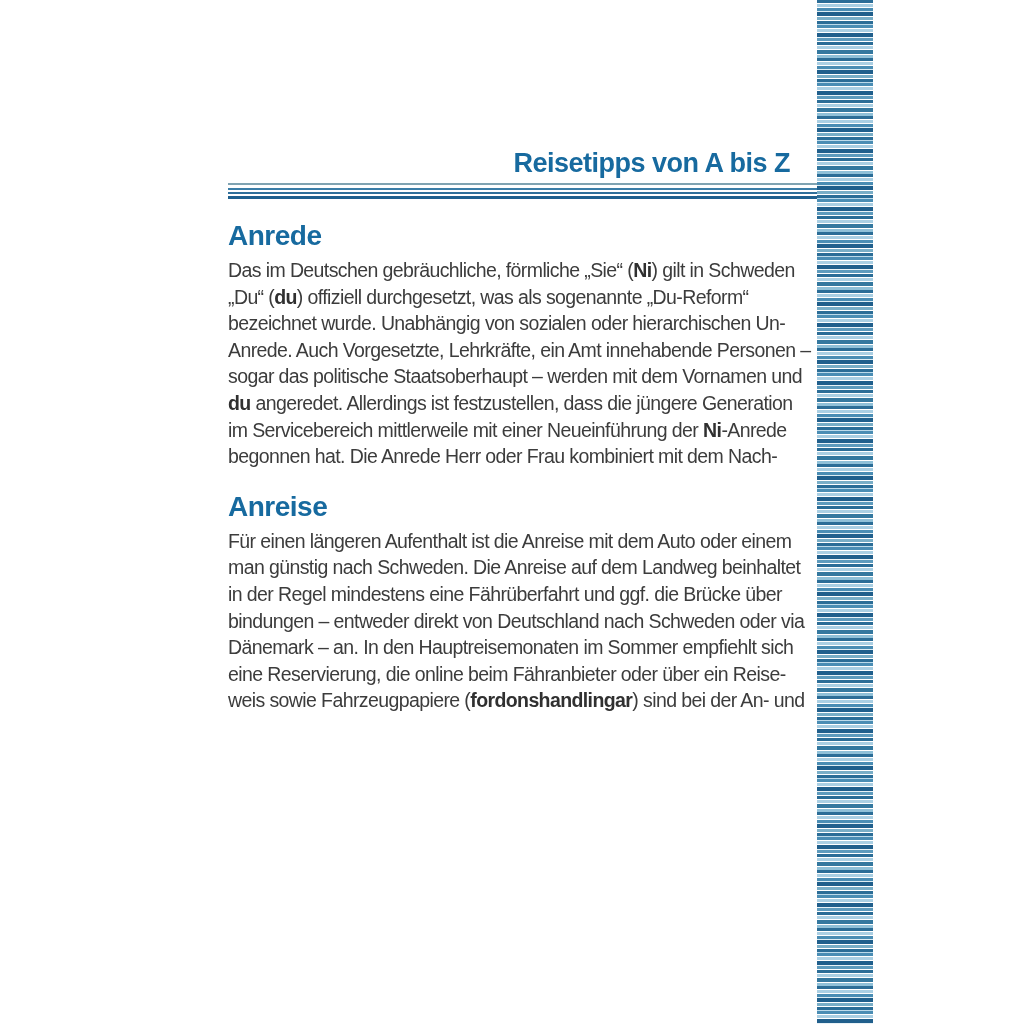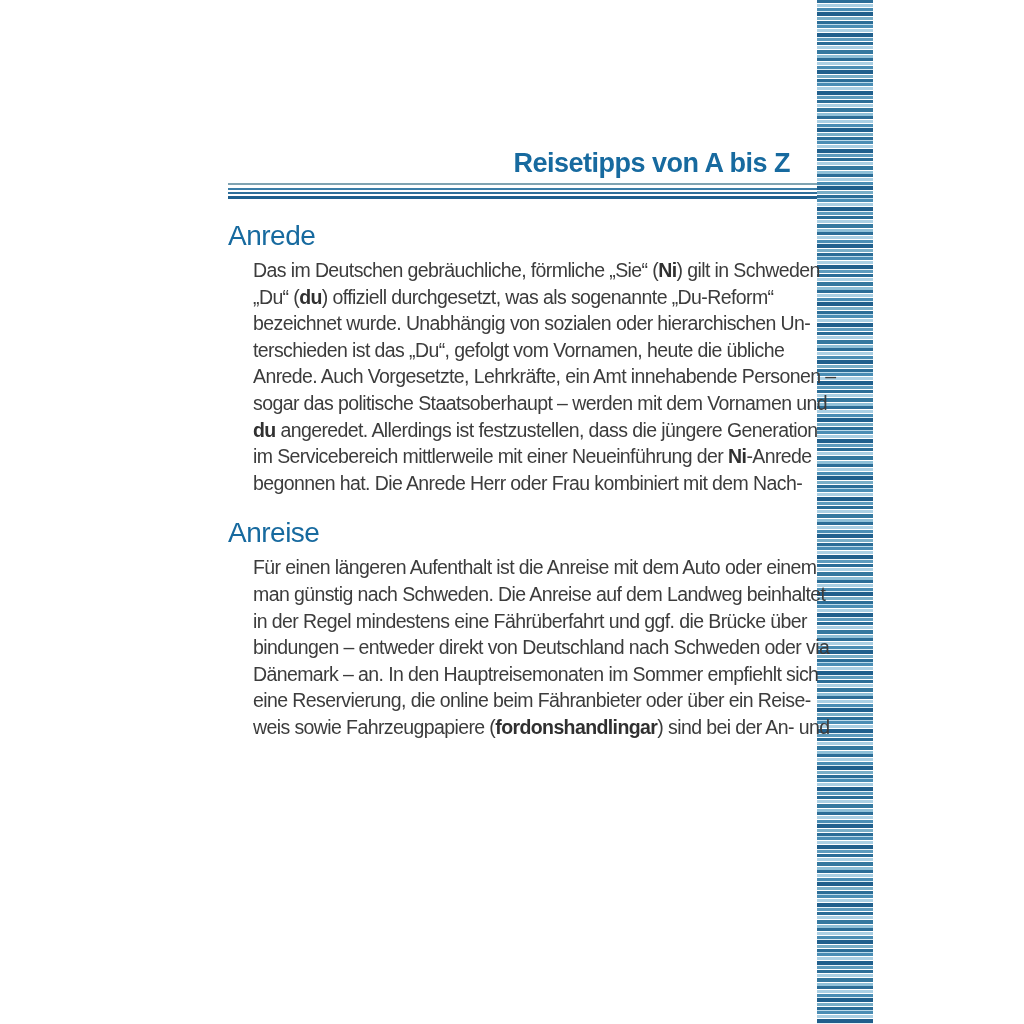"Anrede" .section-heading { font-weight: normal -> bold }
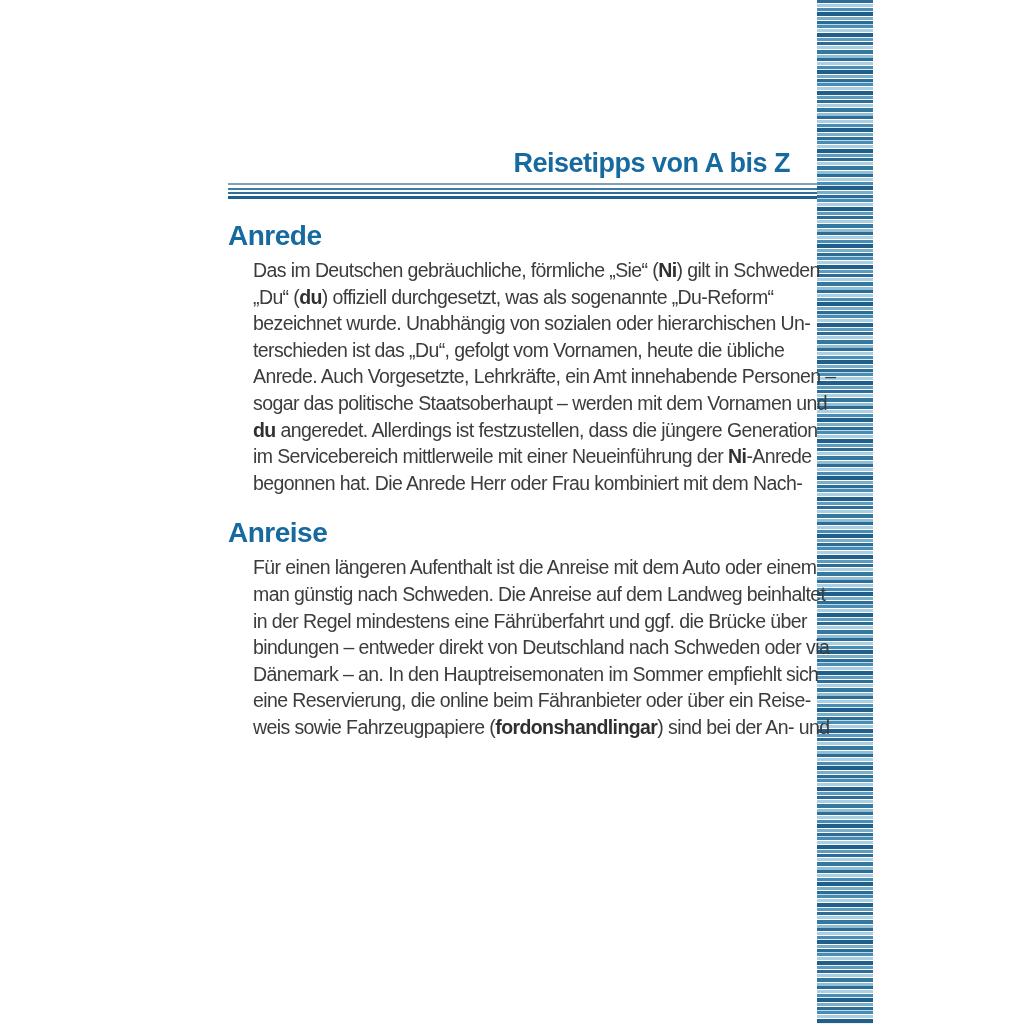"Das im Deutschen gebräuchliche," .line { margin-left: 25px -> none }
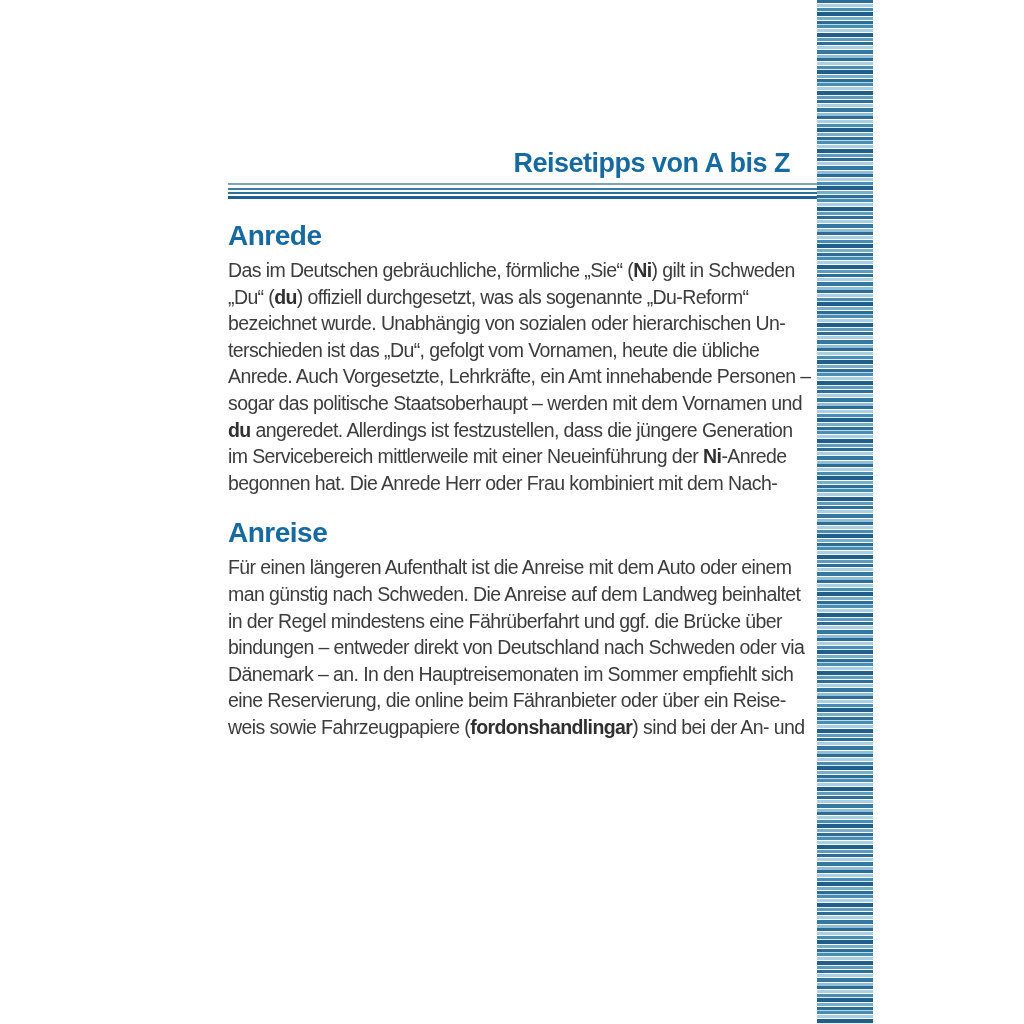"terschieden ist das „Du“, gefolgt" span.line { html: <span><span>terschieden ist das „Du“, gefolgt vom Vornamen, heute die übliche</span></span> -> none }
